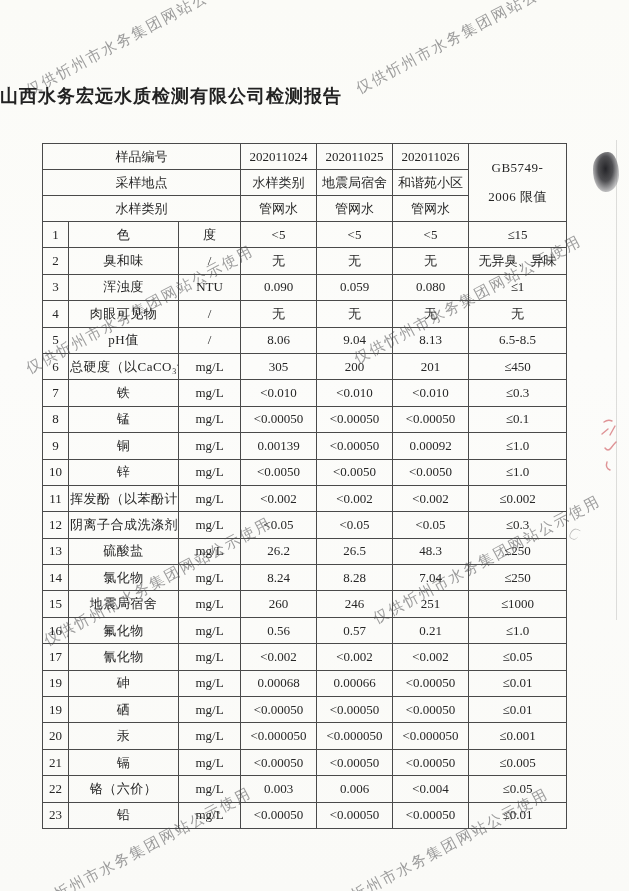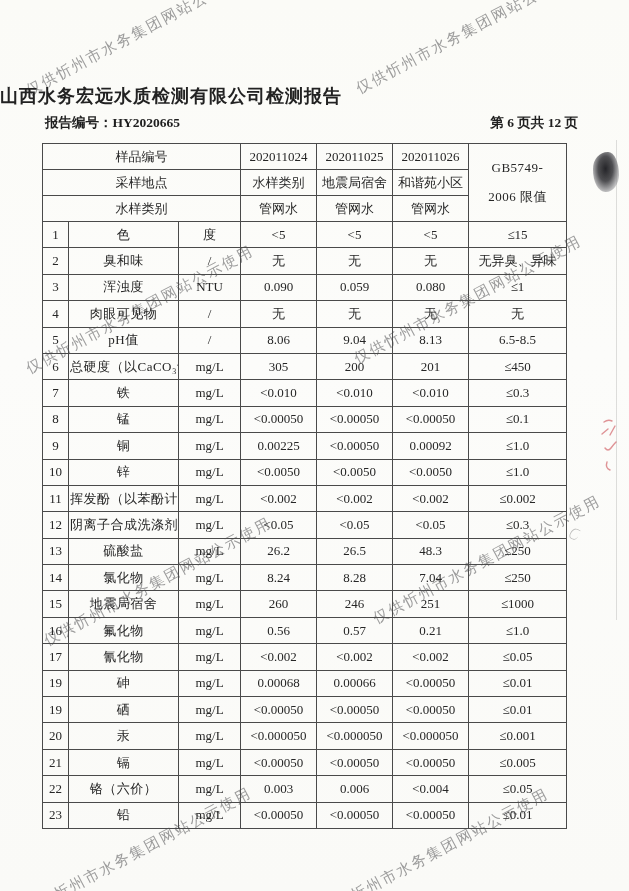"报告编号：HY2020665" div.meta { html: <div> <span>报告编号：HY2020665</span> <span>第 6 页共 12 页</span> </div> -> none }
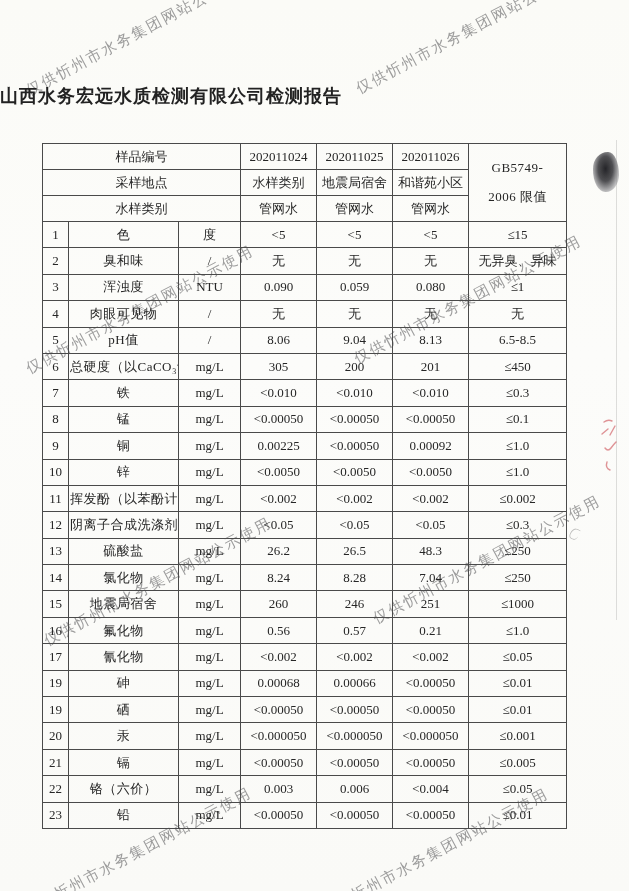"0.00225" td { text: 0.00225 -> 0.00139 }
